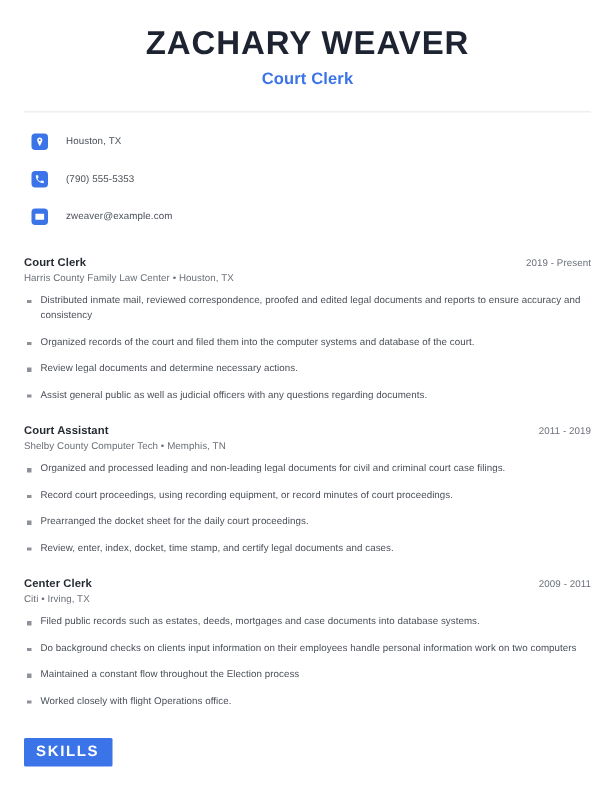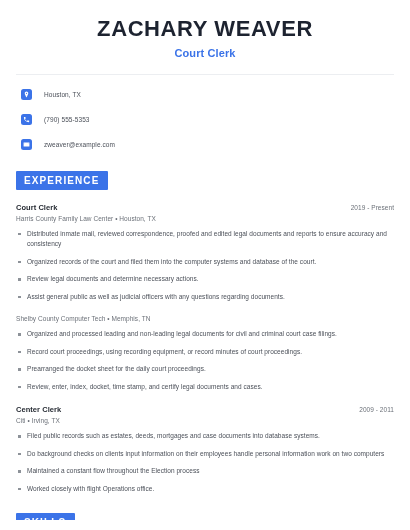"EXPERIENCE" span.section-title { html: <span>EXPERIENCE</span> -> none }
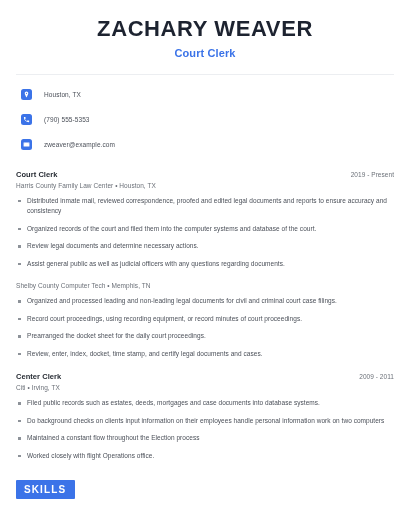"Court Assistant" div.entry-head { html: none -> <div> <span>Court Assistant</span> <span>2011 - 2019</span> </div> }
